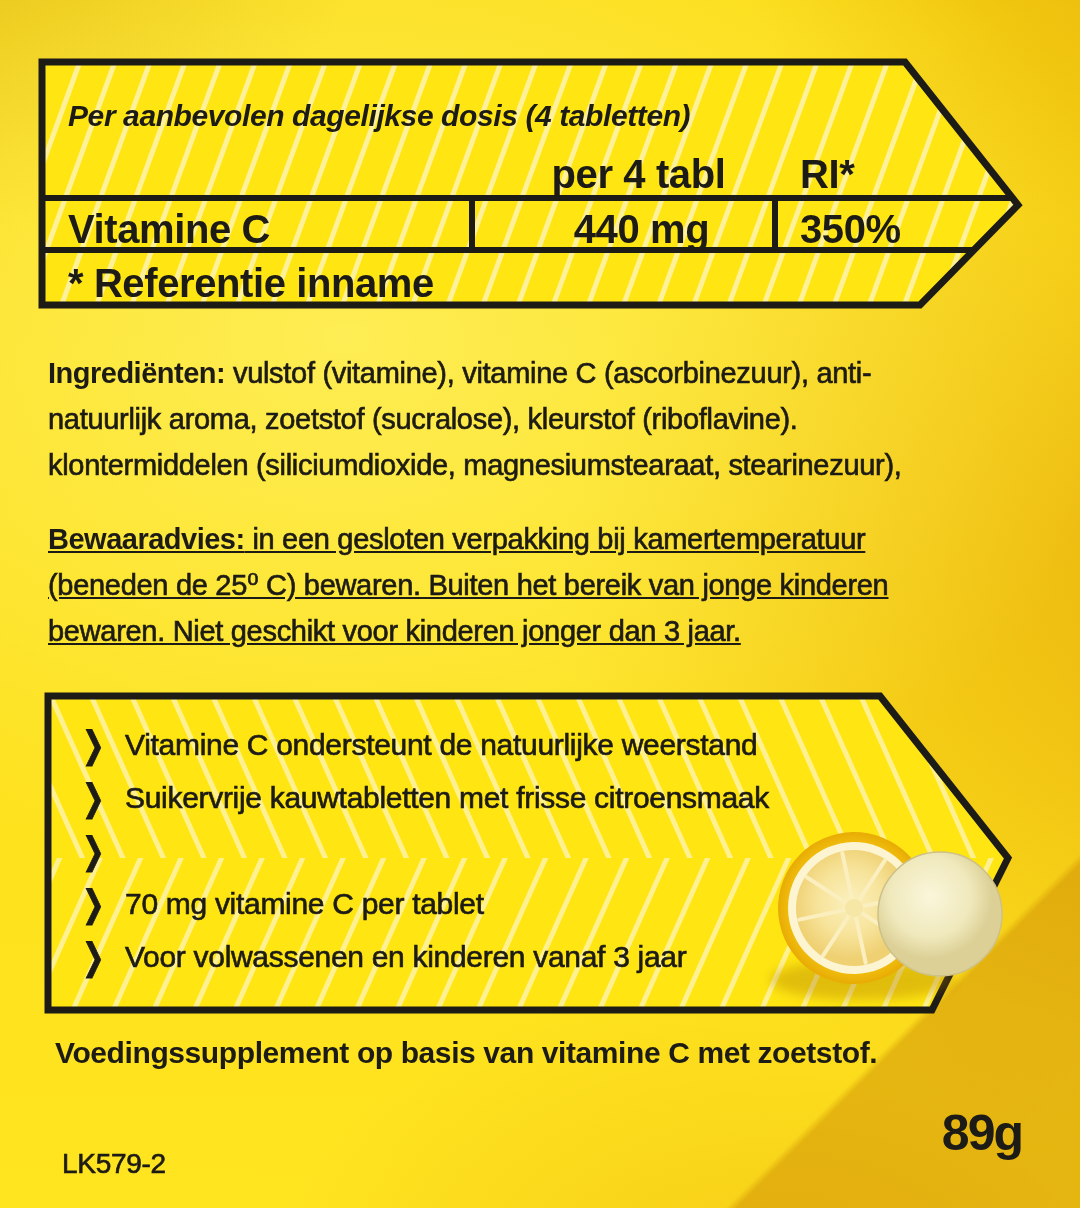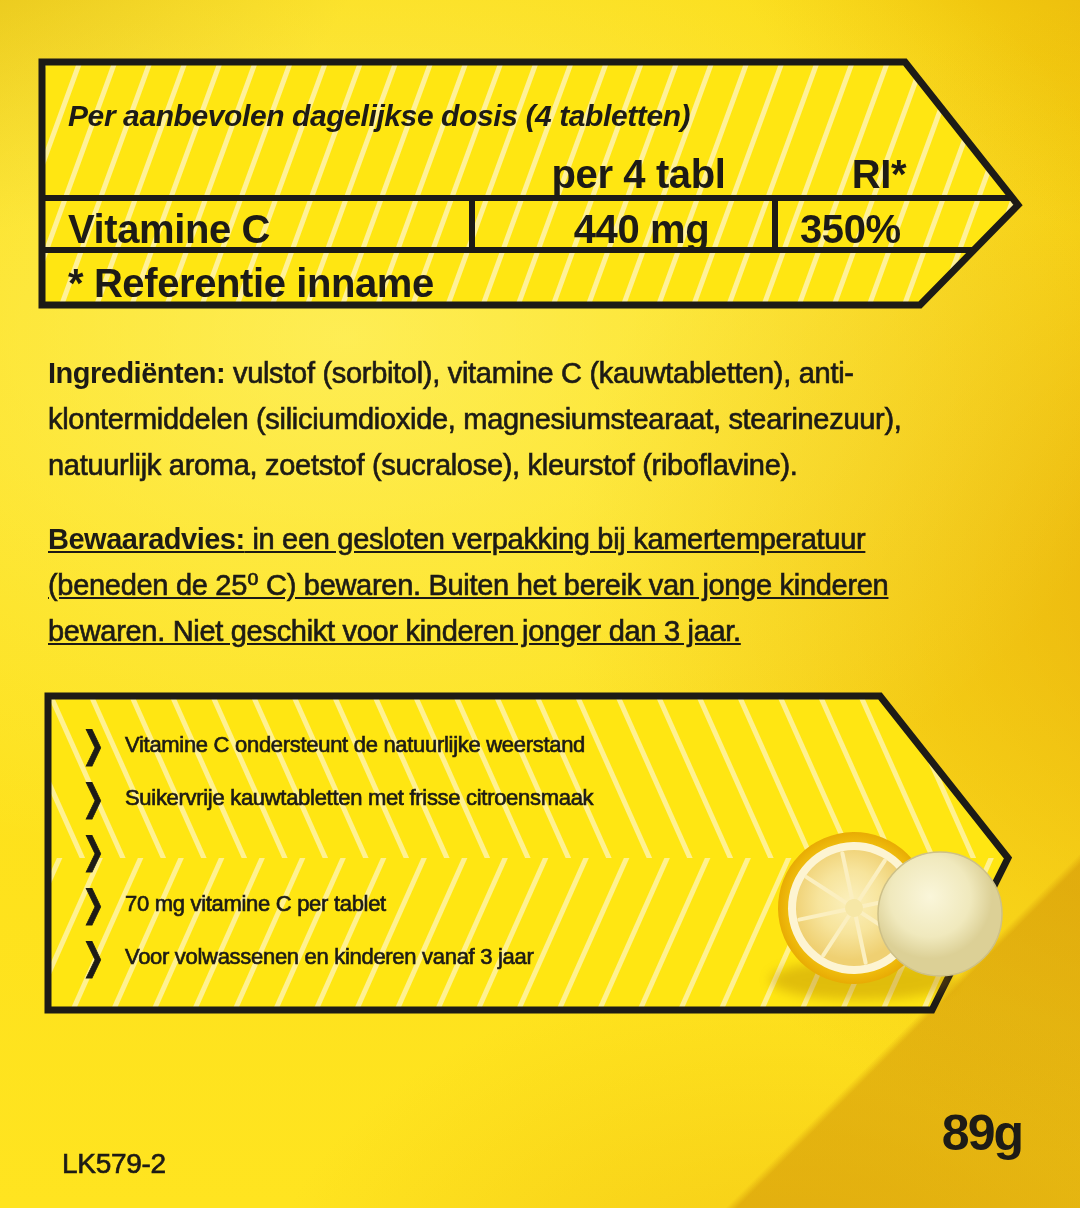"RI*" div.abs { text-align: center -> left }
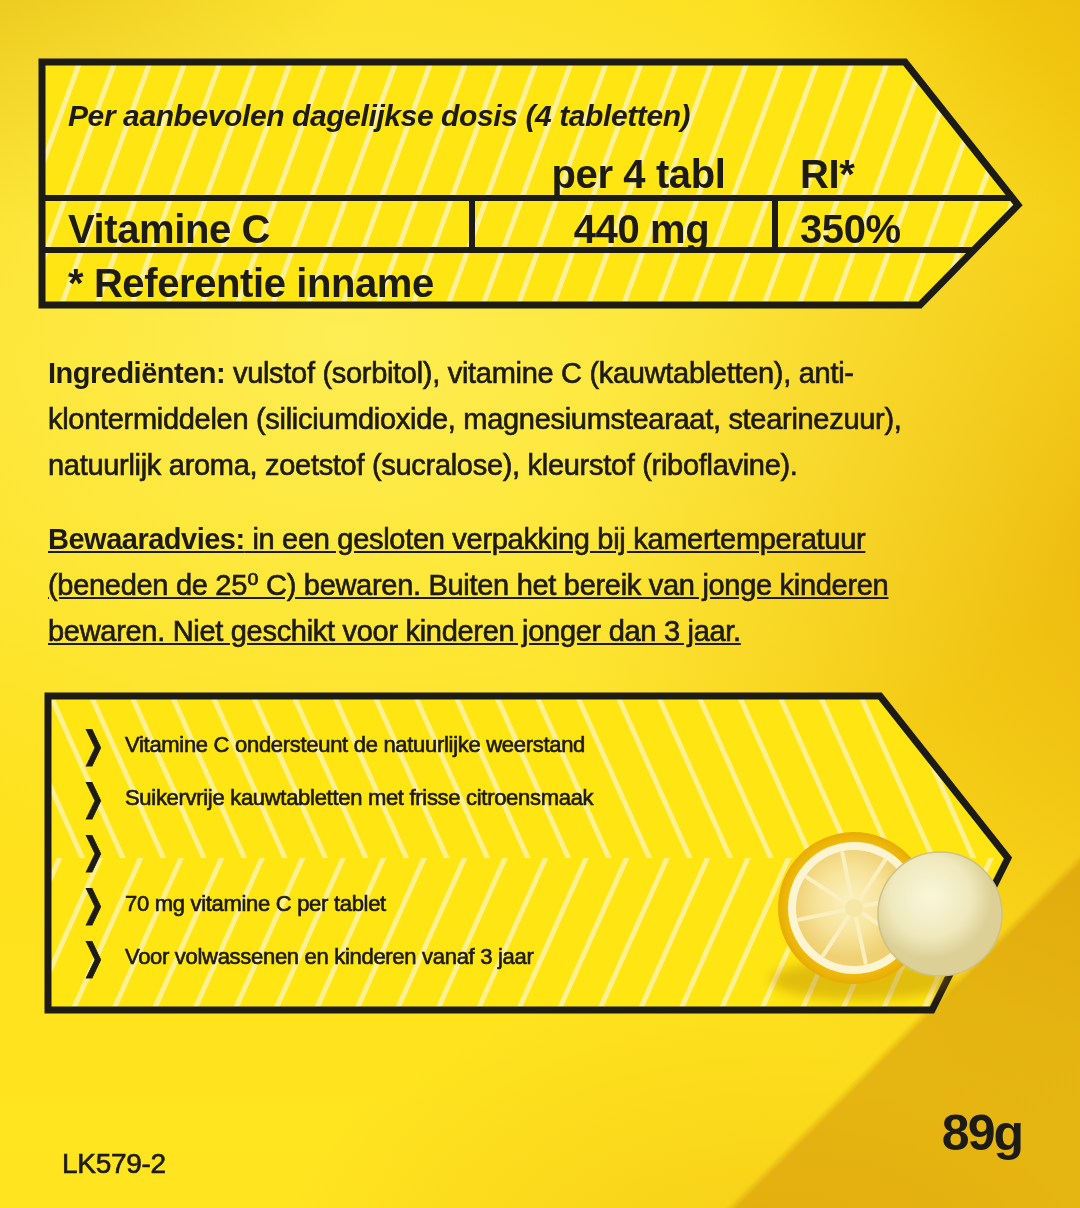"vulstof (sorbitol), vitamine C" span { text: sorbitol), vitamine C (kauwtabletten -> vitamine), vitamine C (ascorbinezuur }
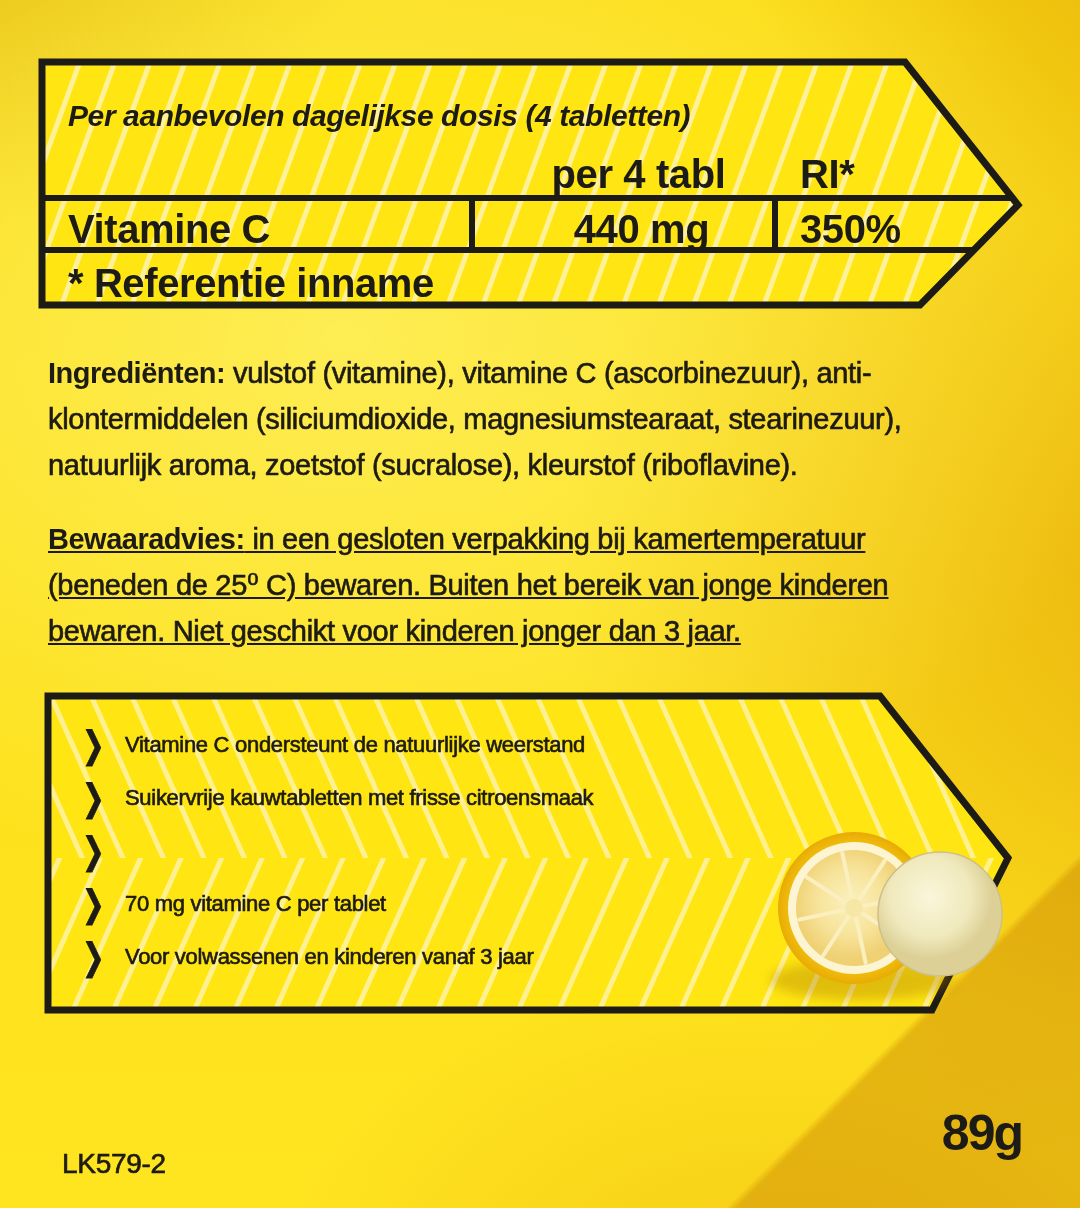"klontermiddelen (siliciumdioxide," div { order: before "natuurlijk aroma, zoetstof (sucralose)," -> after "natuurlijk aroma, zoetstof (sucralose)," }
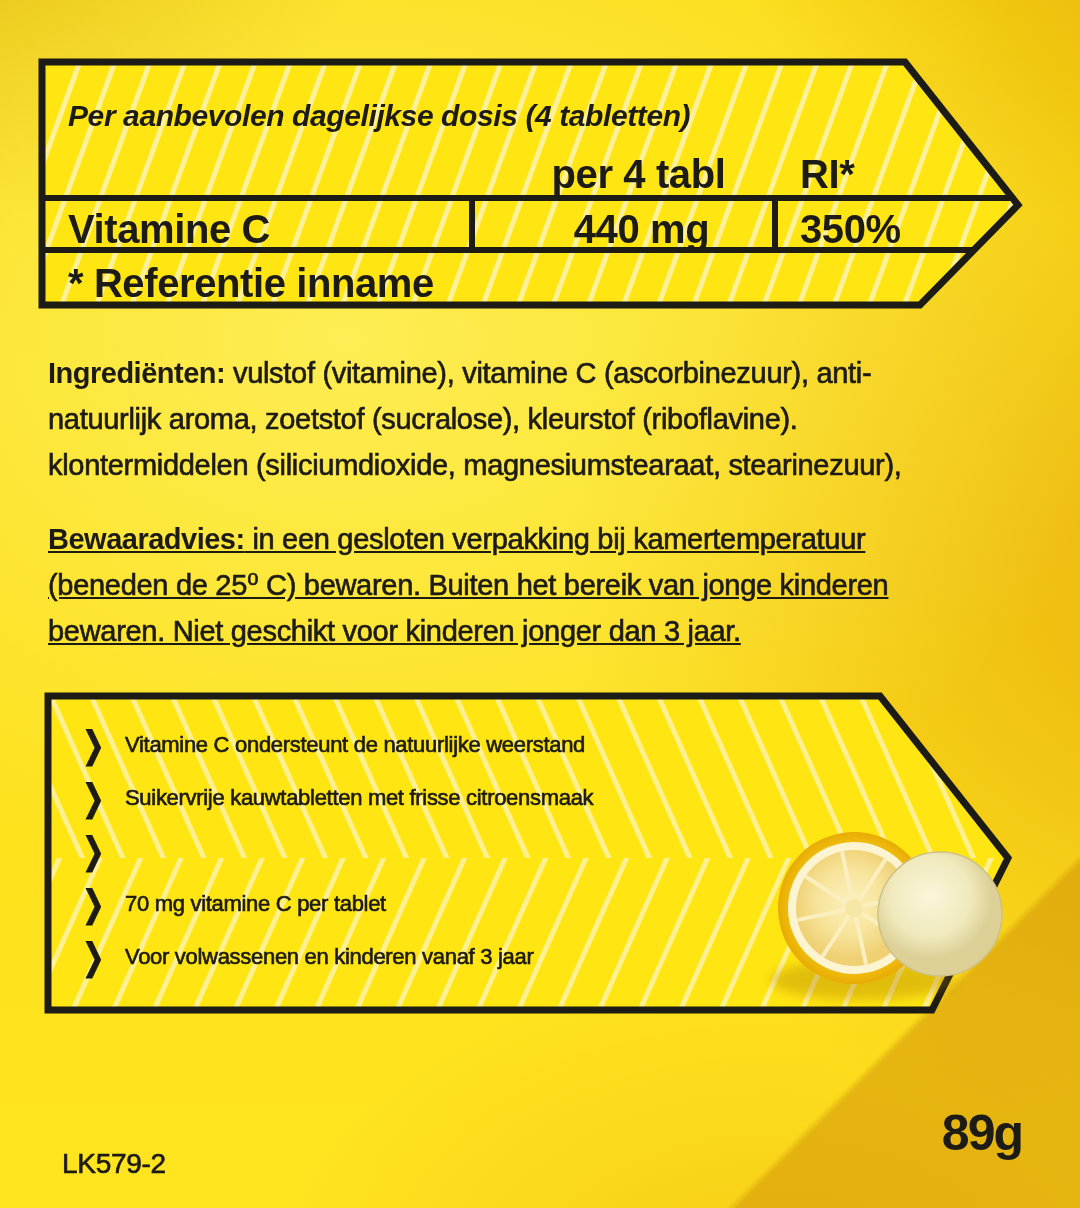"Vitamine C ondersteunt de natuurlijke" .bullet-text { font-size: 22px -> 30px }
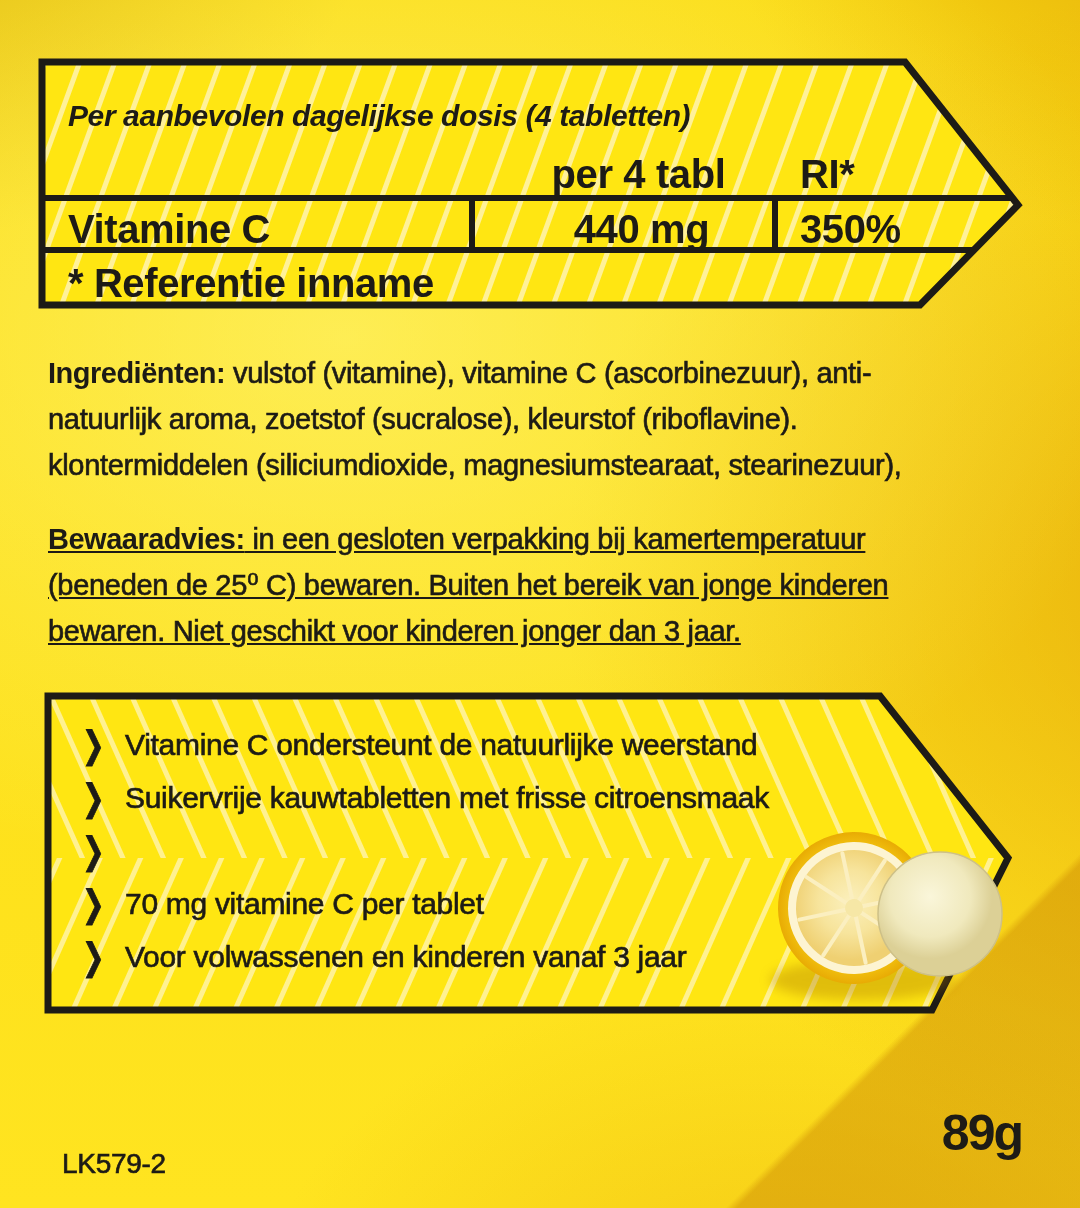"Voedingssupplement op basis van vitamine" div.abs { html: none -> <div>Voedingssupplement op basis van vitamine C met zoetstof.</div> }
